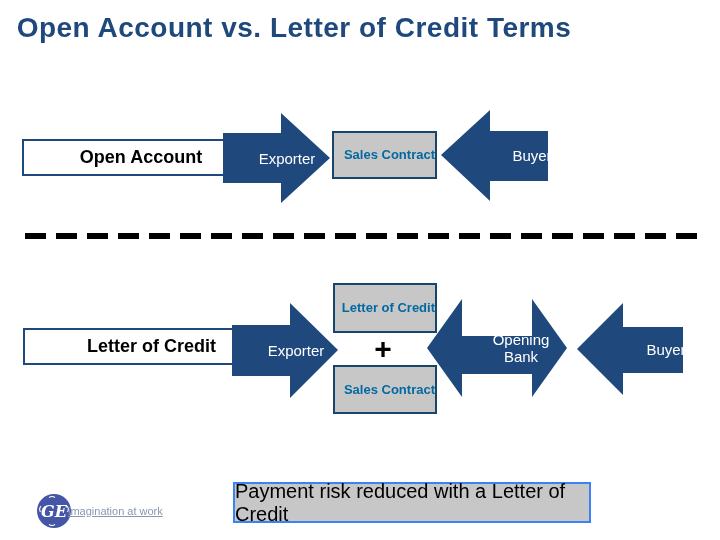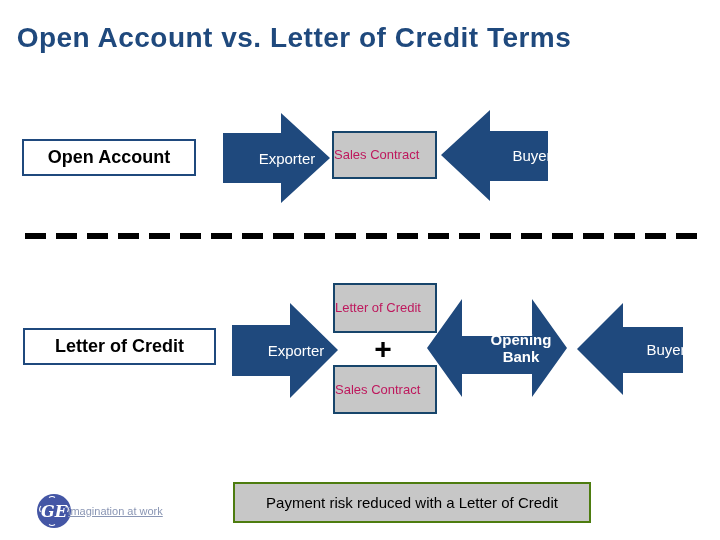"Open Account vs. Letter of" .slide-title { top: 22px -> 12px }
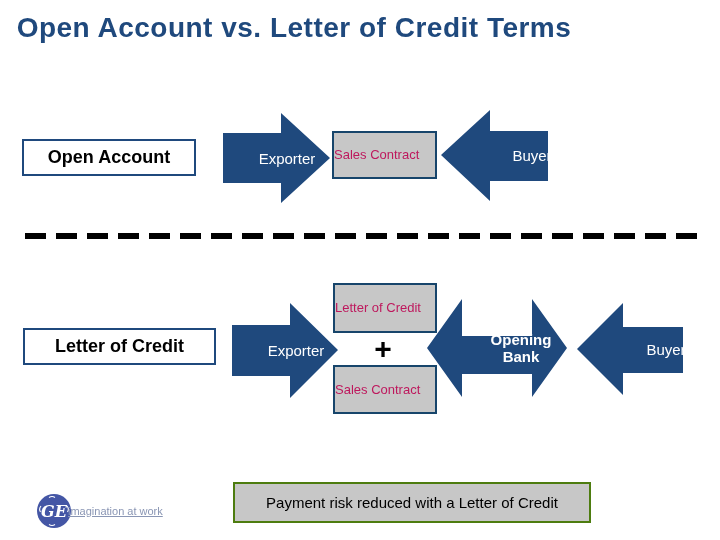"Open Account" .label-box { padding-left: none -> 32px }
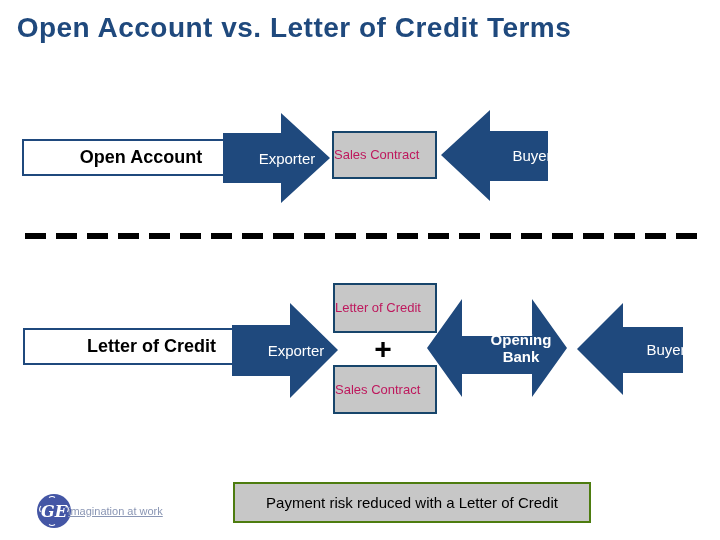"Sales Contract" .grey-box { color: #be185d -> #0369a1; font-weight: normal -> bold; justify-content: flex-start -> flex-end }
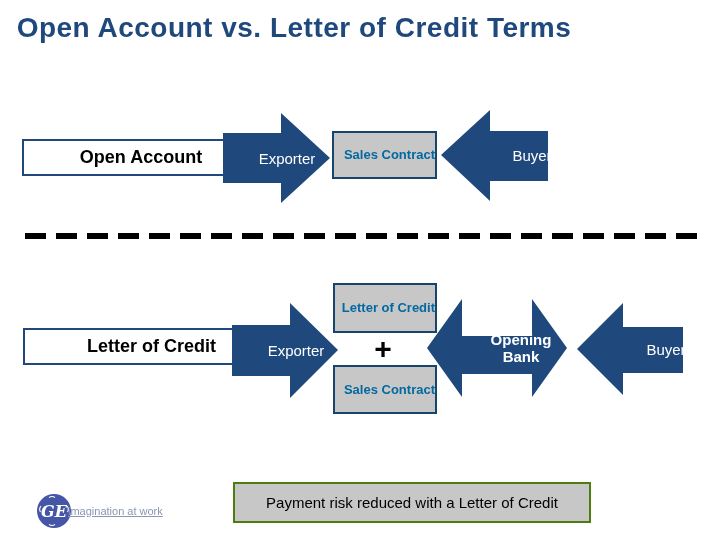"Opening Bank" div.arrow-wrap { font-weight: bold -> none }
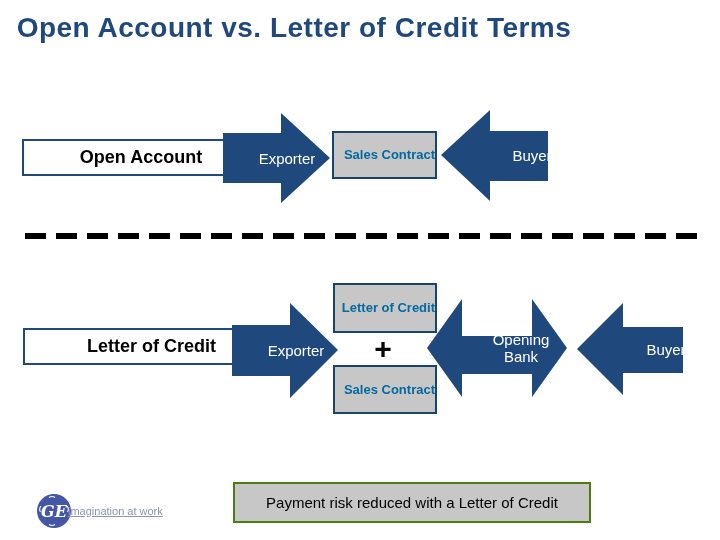"Payment risk reduced with a" .caption-box { border: 2px solid #4d7c0f -> 2px solid #3b82f6; font-size: 15px -> 20px }
